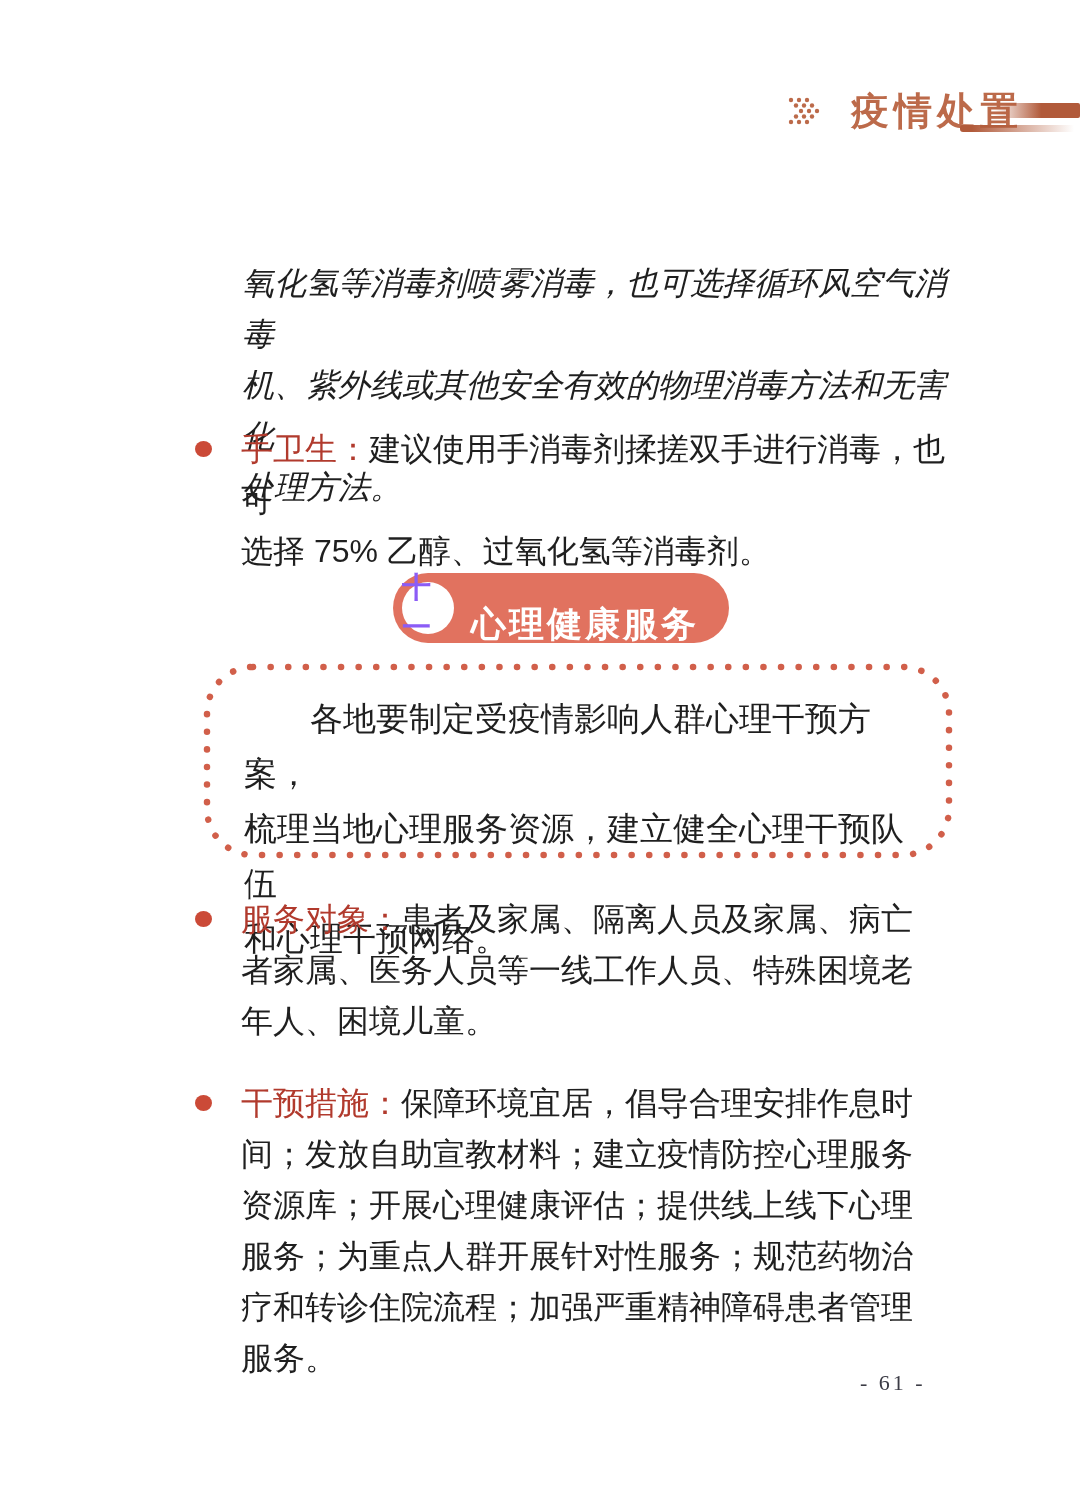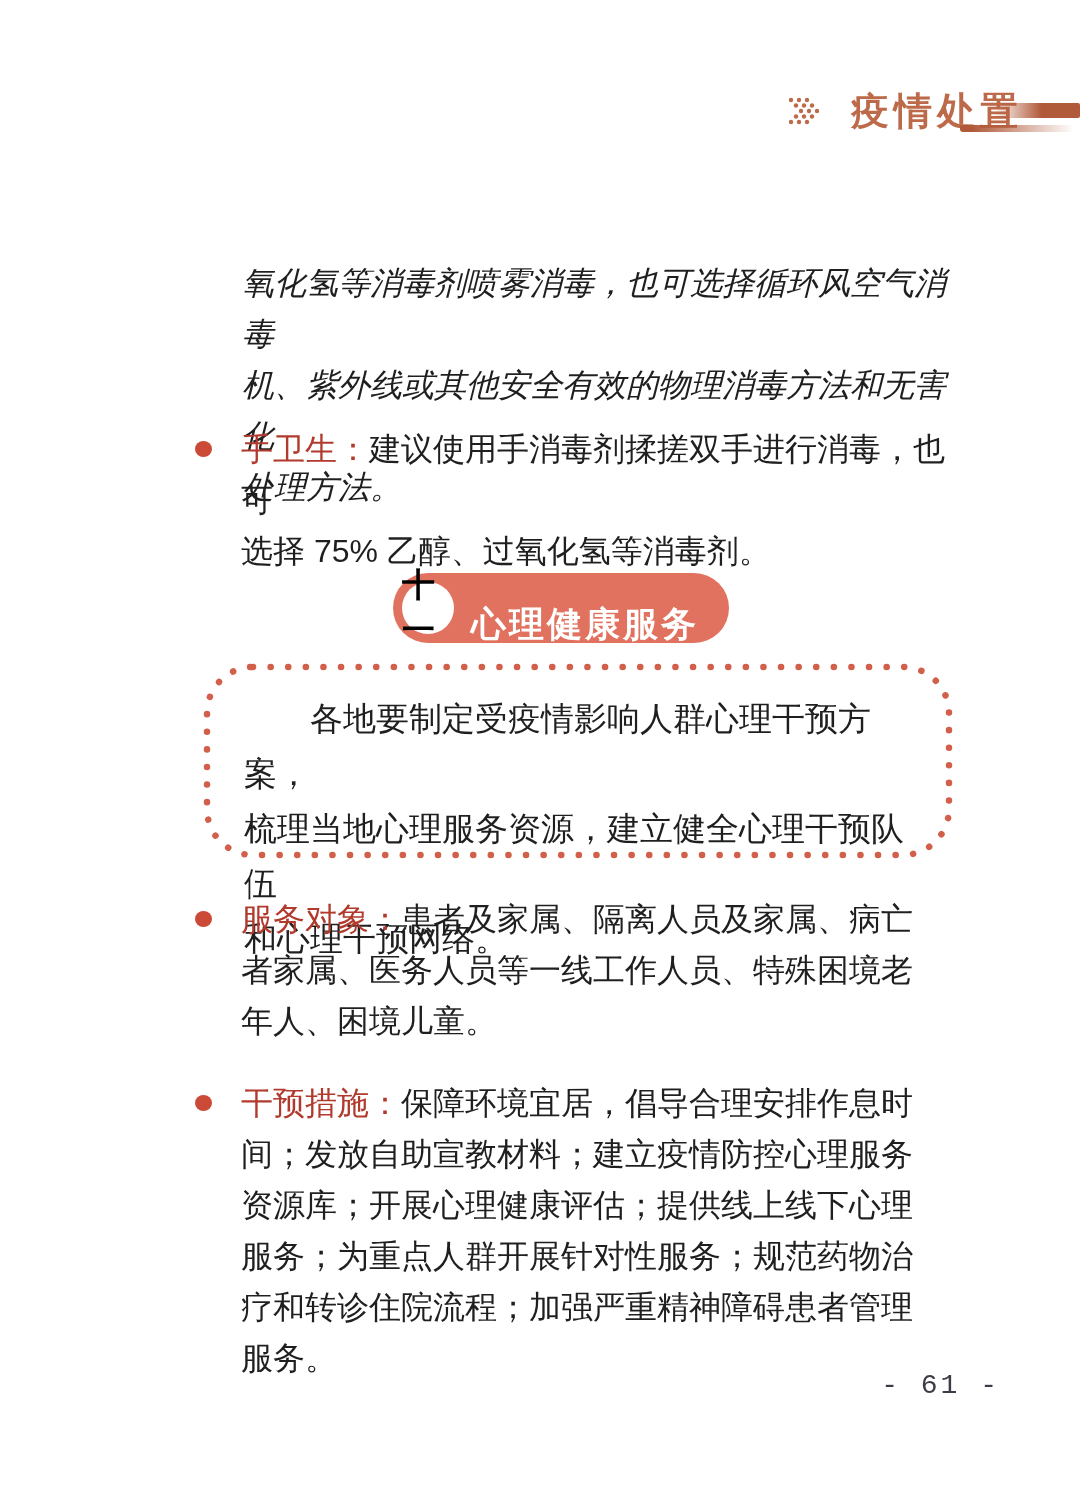"十一" .badge-circle { color: #000000 -> #8b5cf6; font-size: 33px -> 29px }
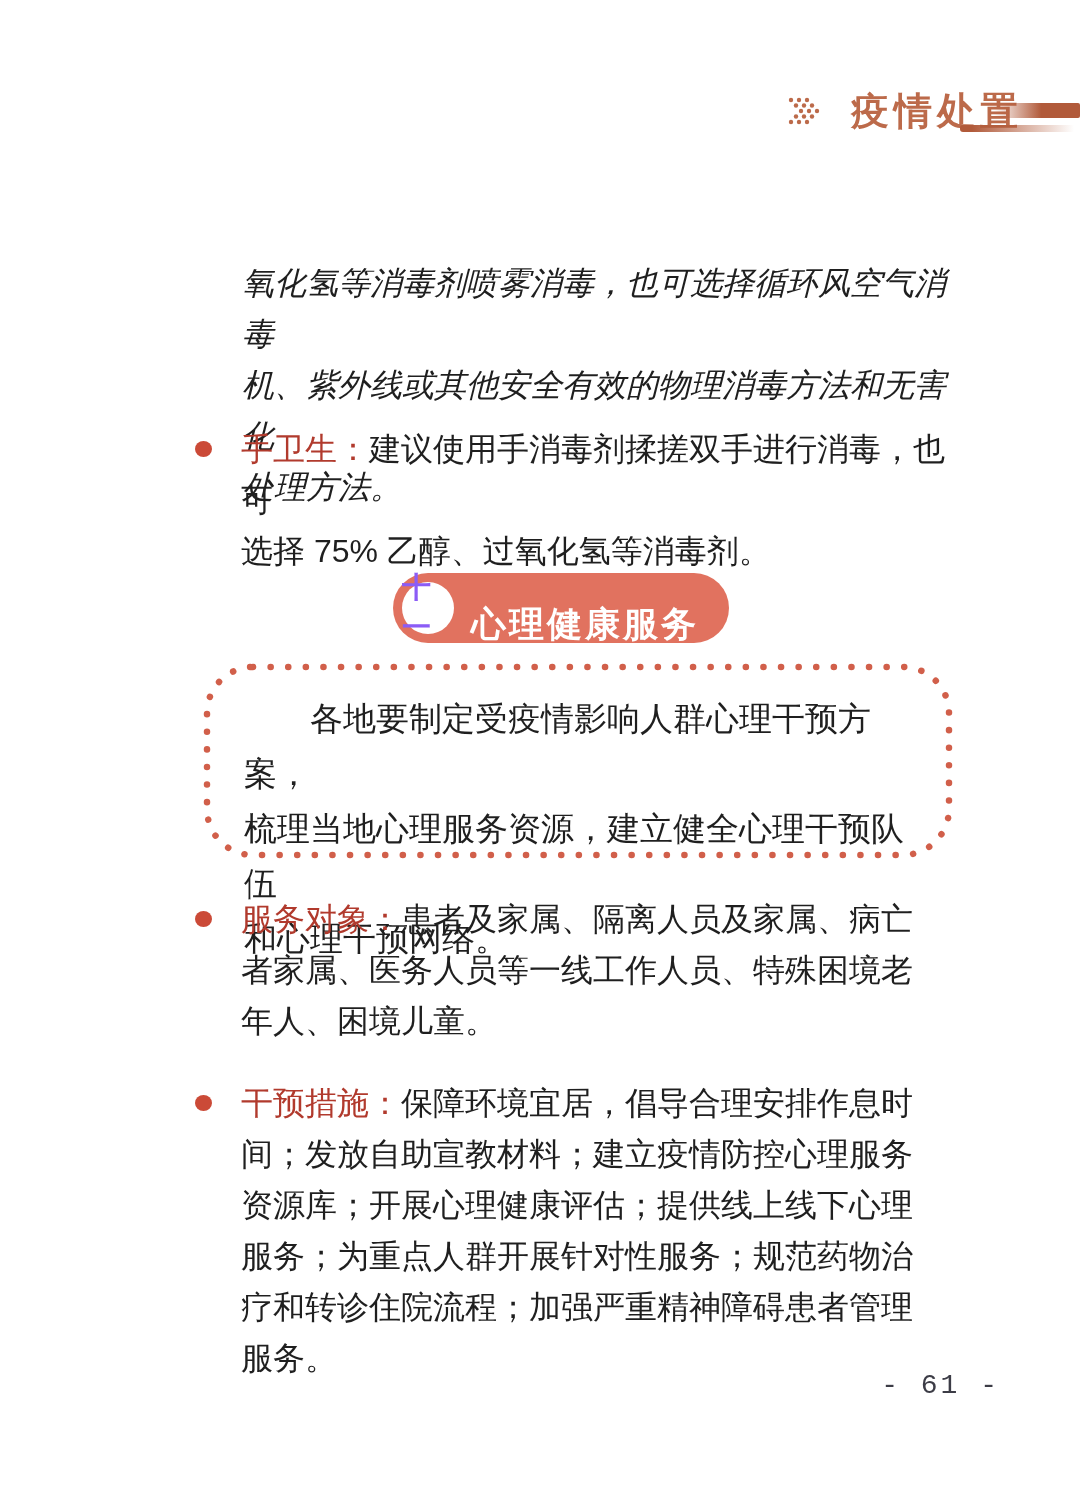"- 61 -" .page-number { font-family: Liberation Mono, monospace -> Liberation Serif, serif; font-size: 28px -> 22px; text-align: right -> left }
